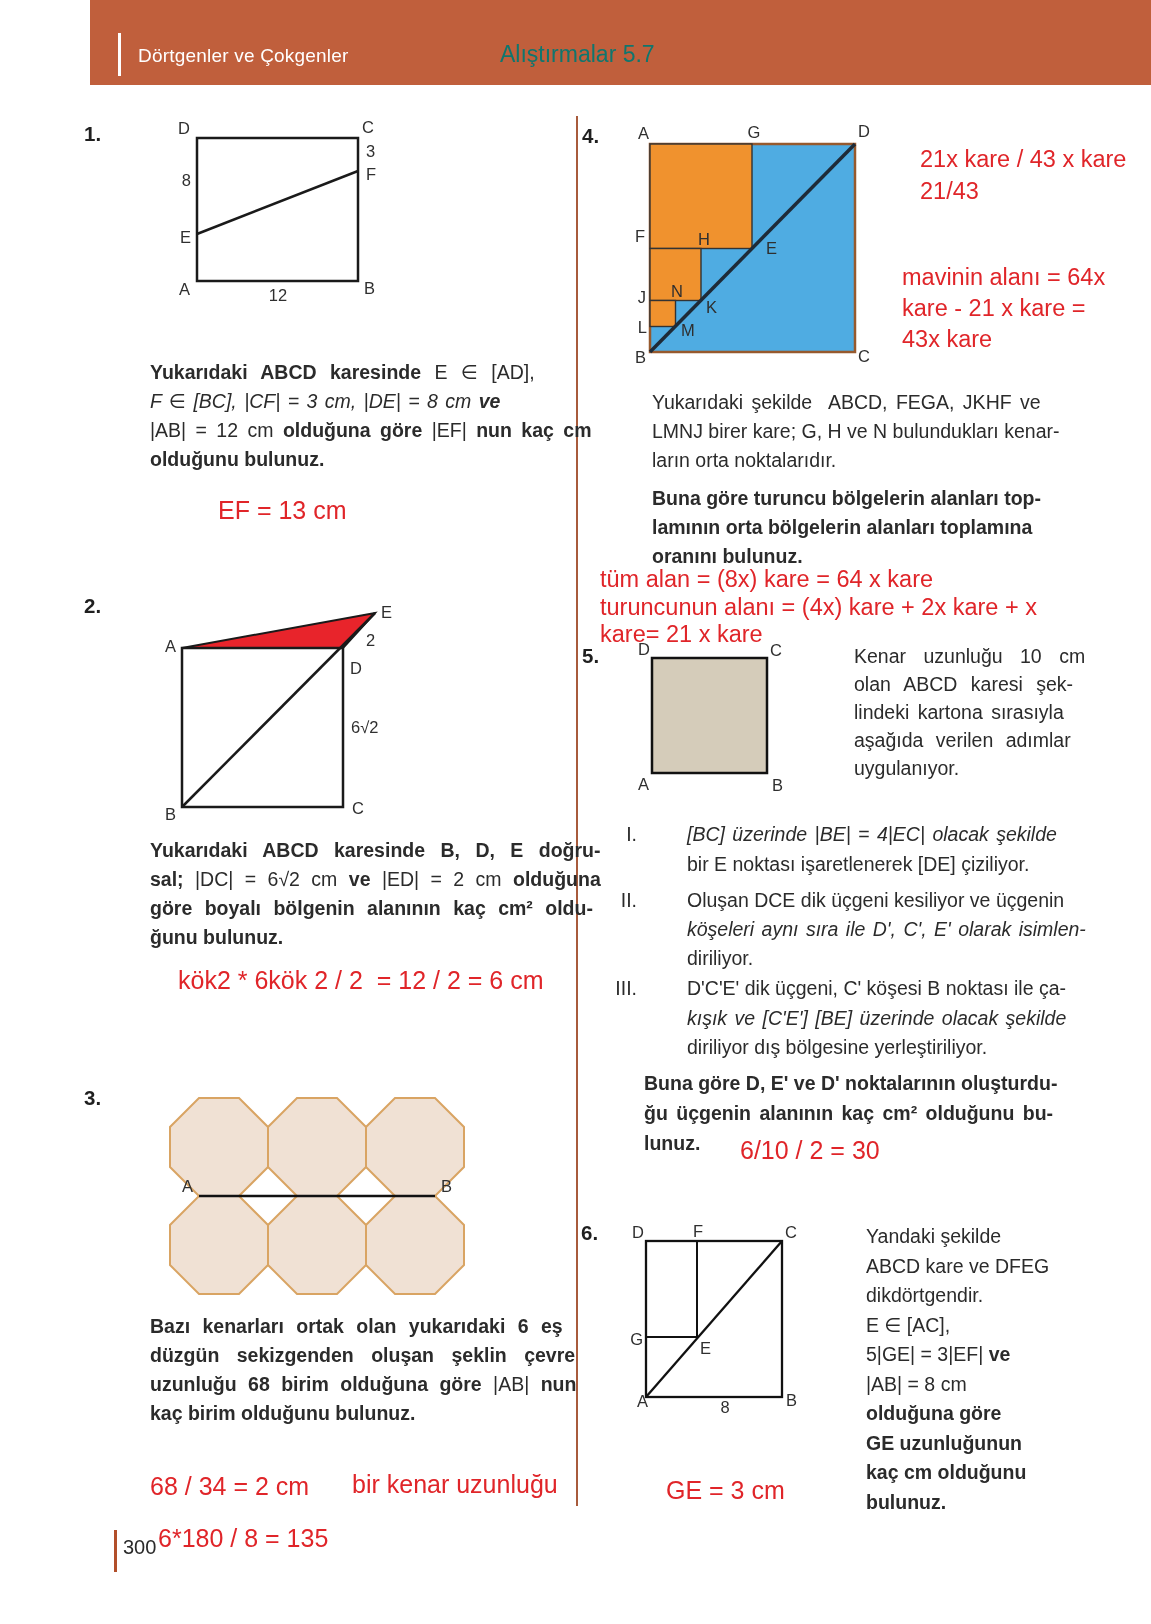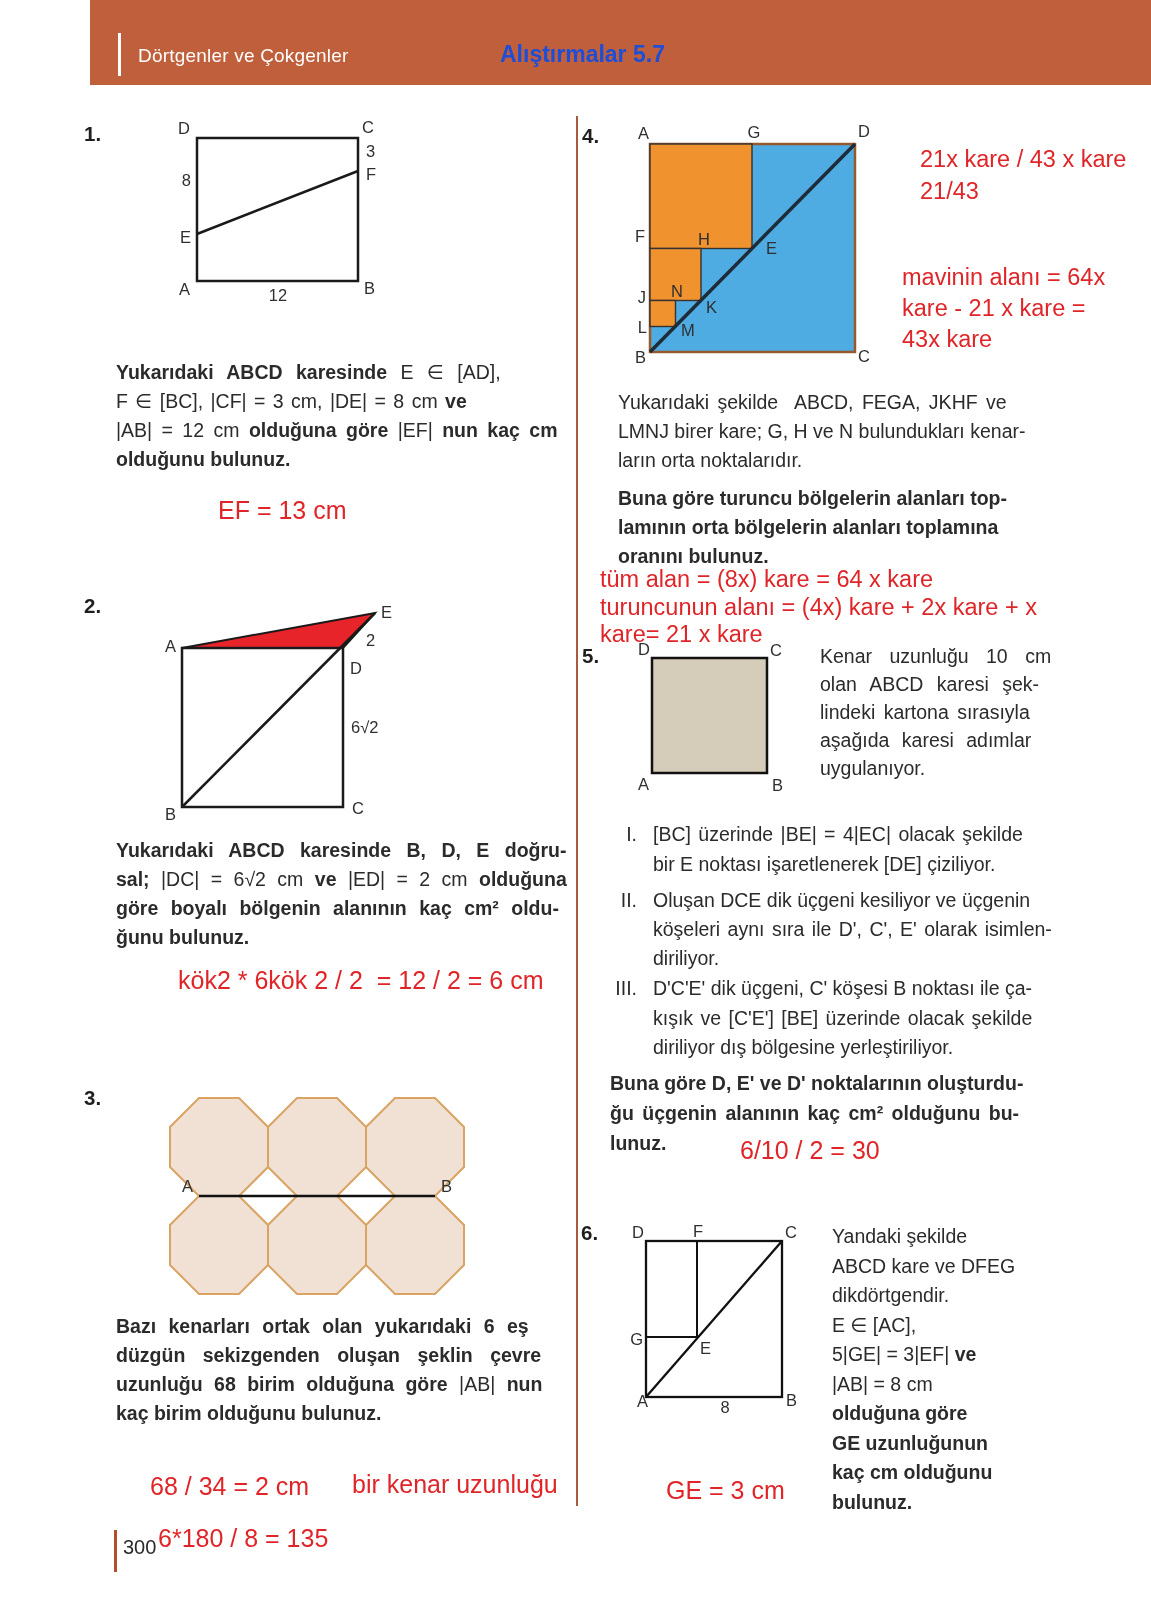"Alıştırmalar 5.7" .hdr-title { color: #1d4ed8 -> #0f766e; font-weight: bold -> normal }
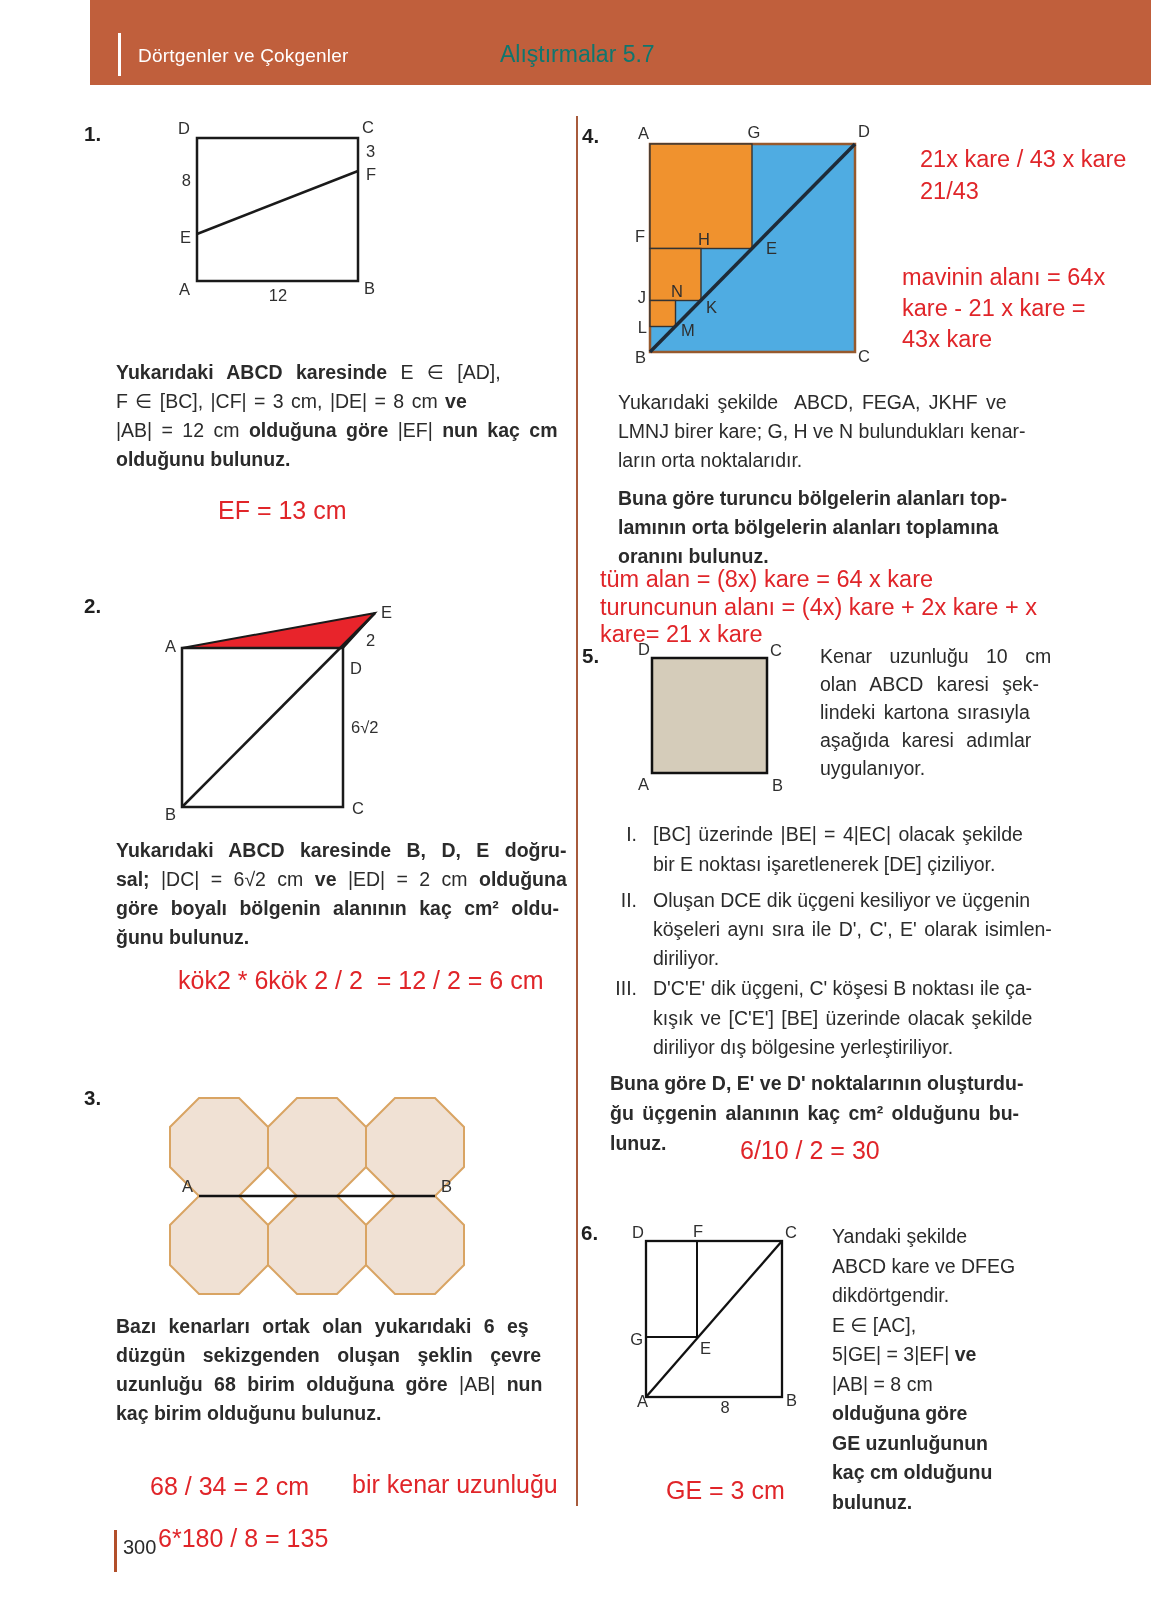"Yukarıdaki ABCD karesinde E ∈" .ln { margin-left: none -> 34px }
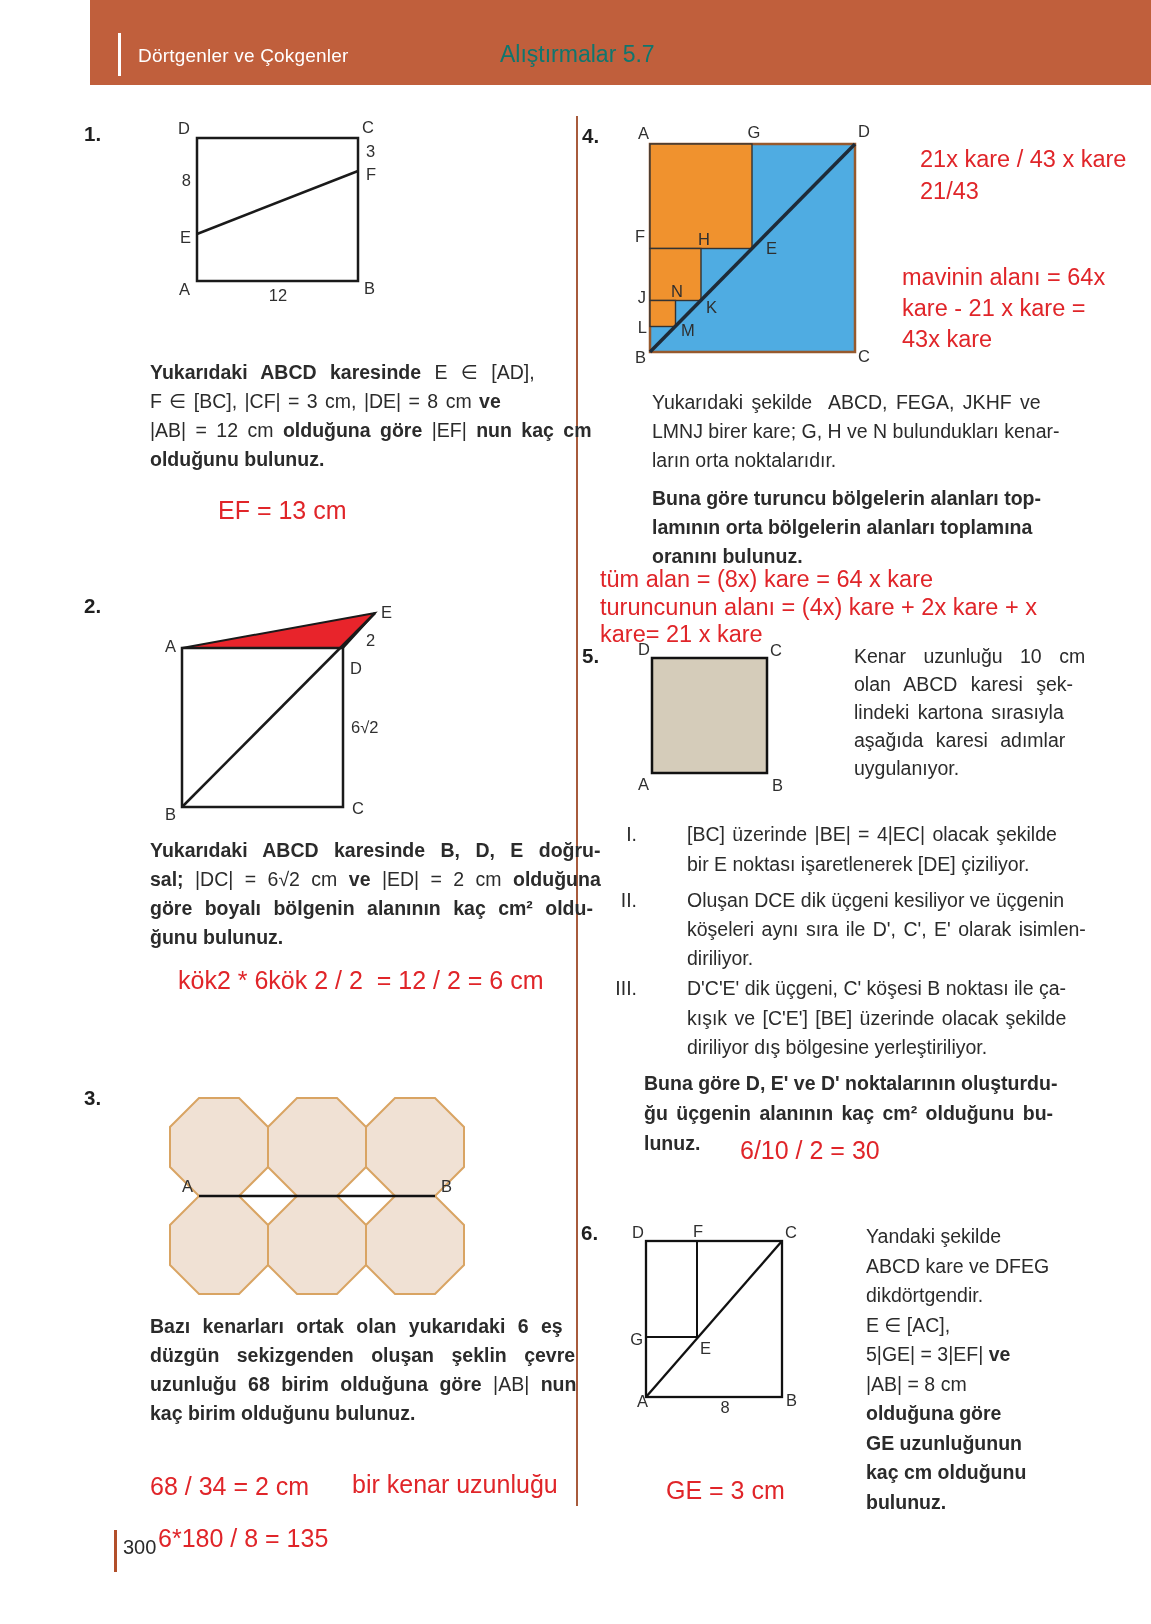"F ∈ [BC], |CF| =" .ws2 { font-style: none -> italic }
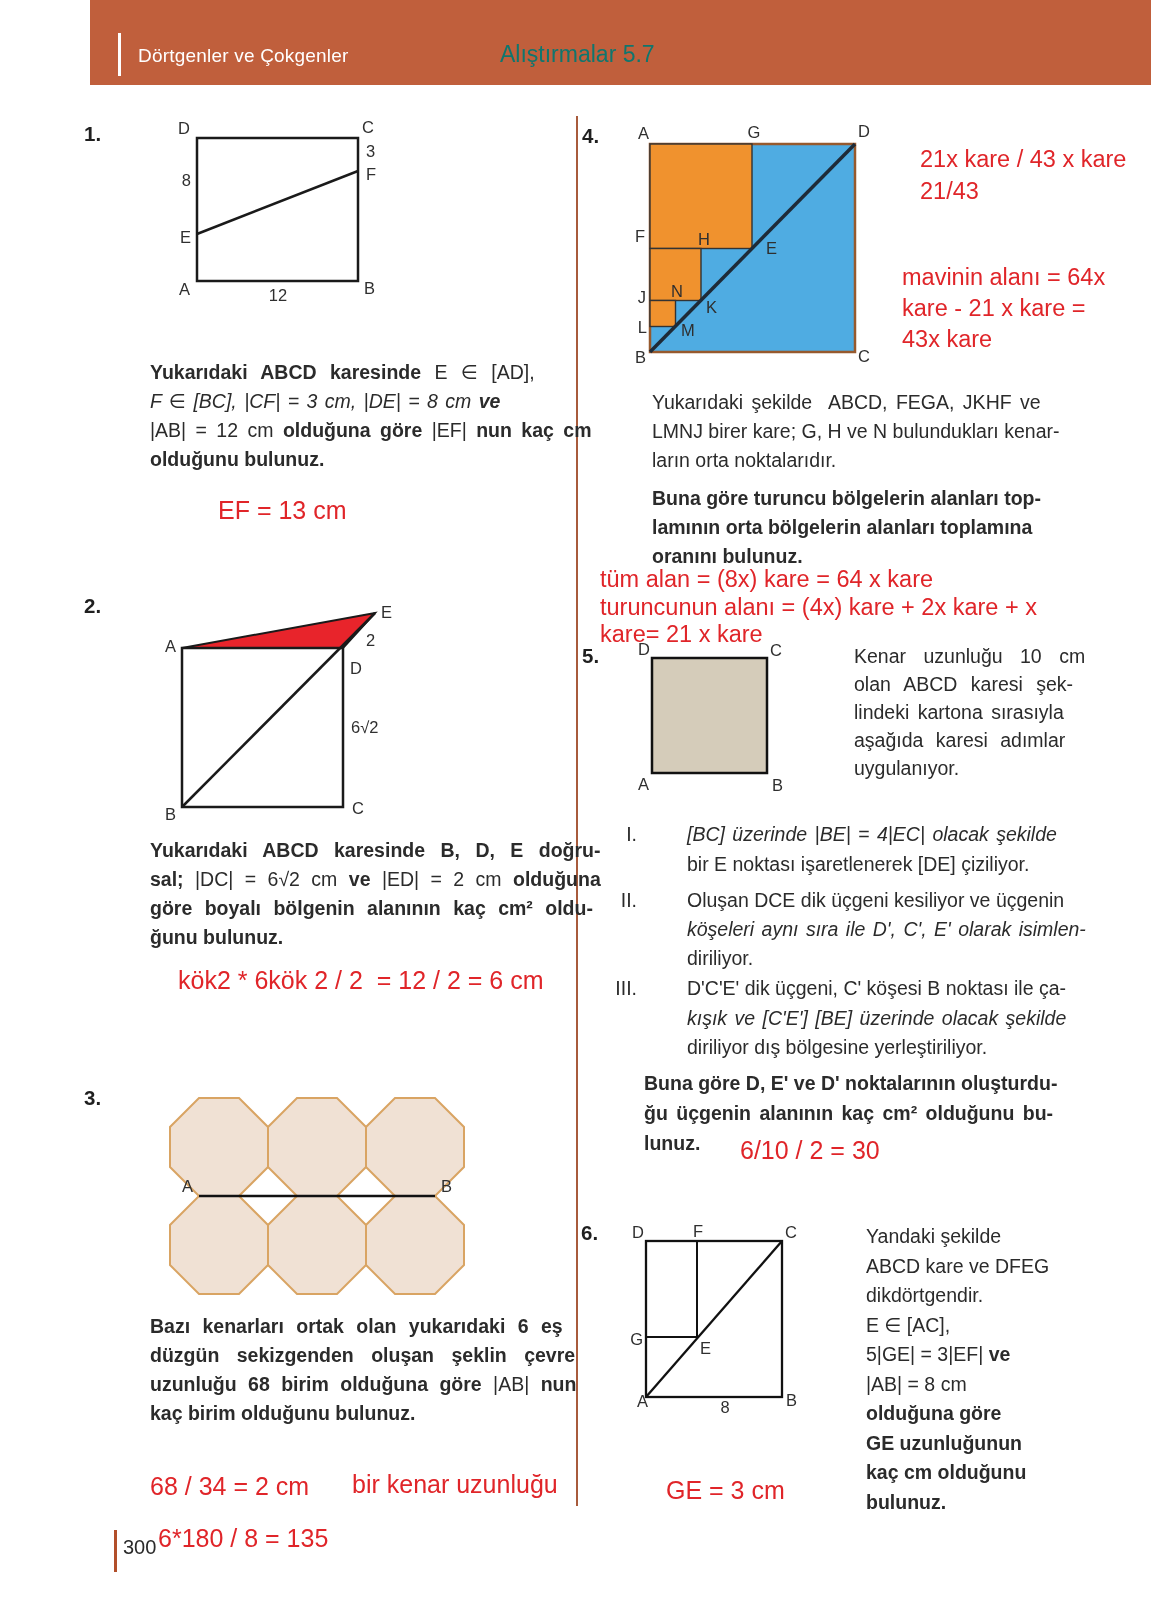"aşağıda karesi adımlar" span { text: karesi -> verilen }
